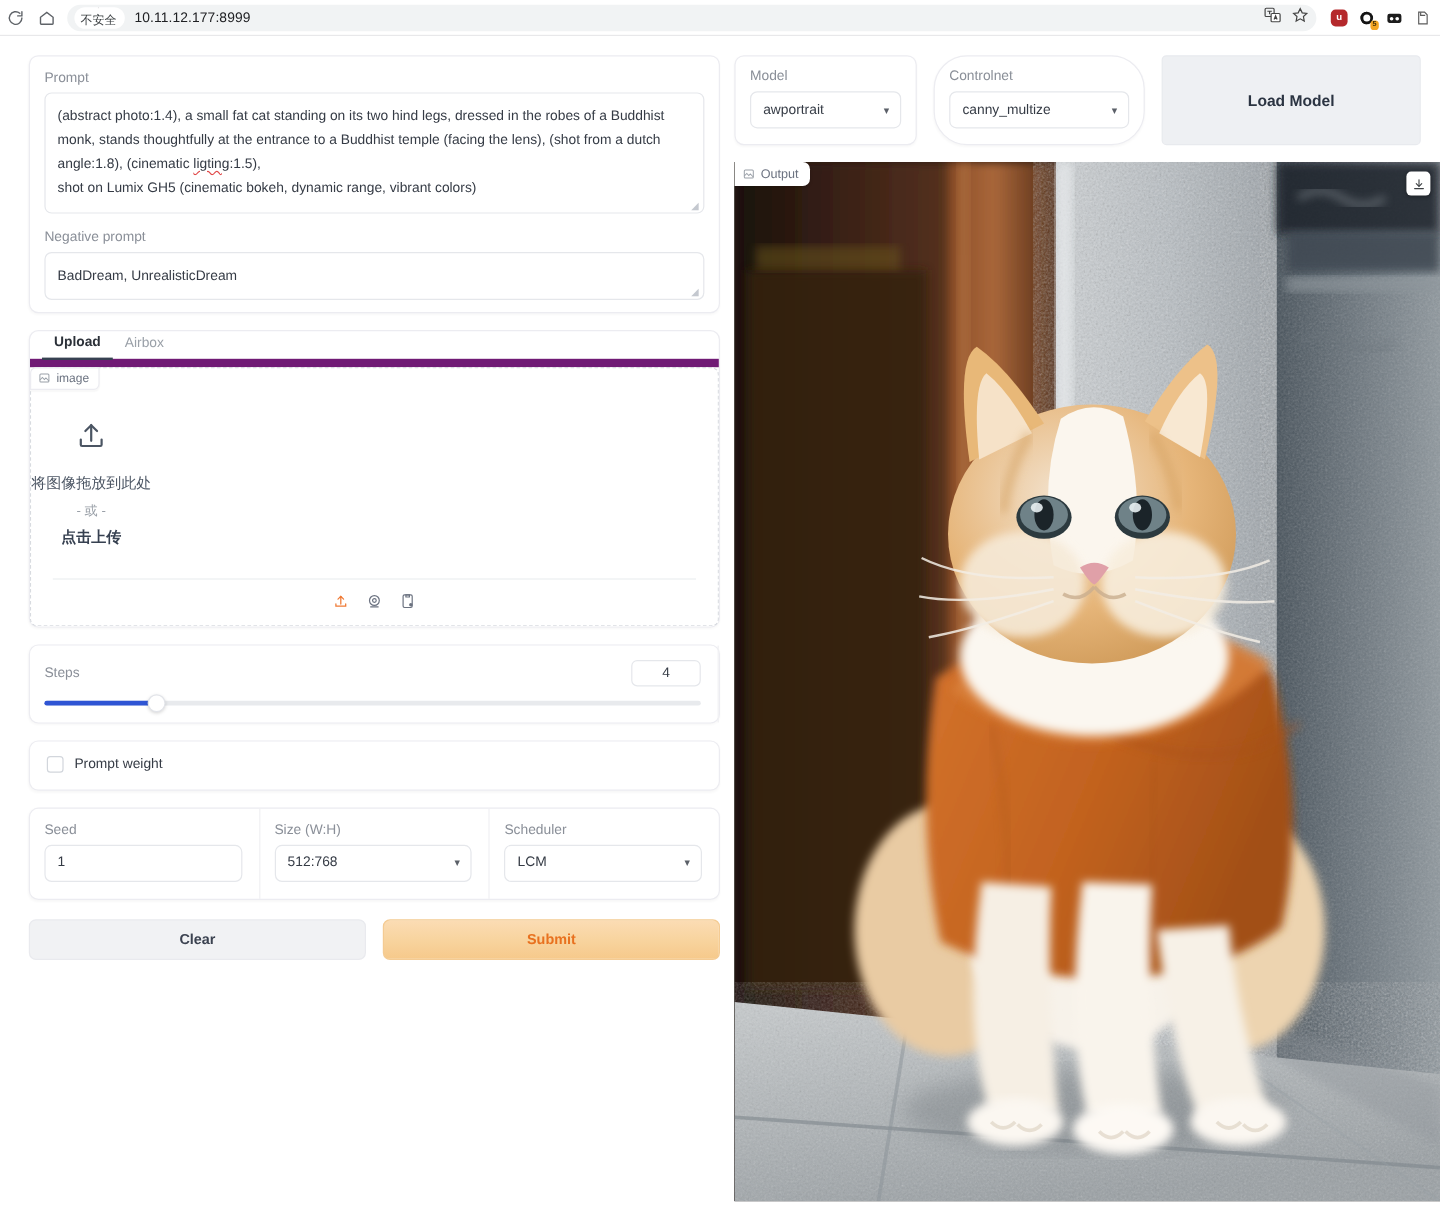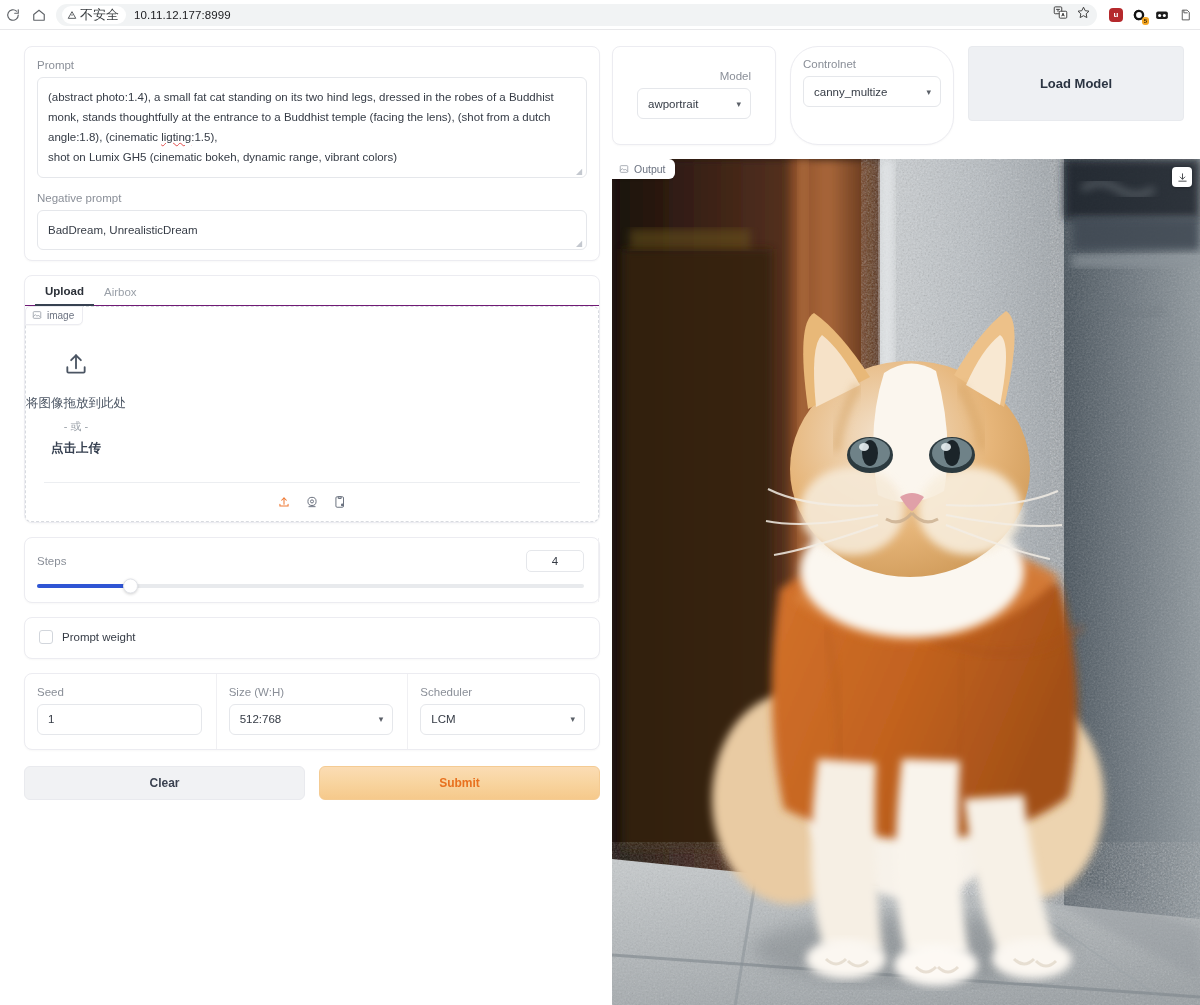"不安全" .insecure-chip { flex-direction: none -> column; font-size: 13px -> 10px }
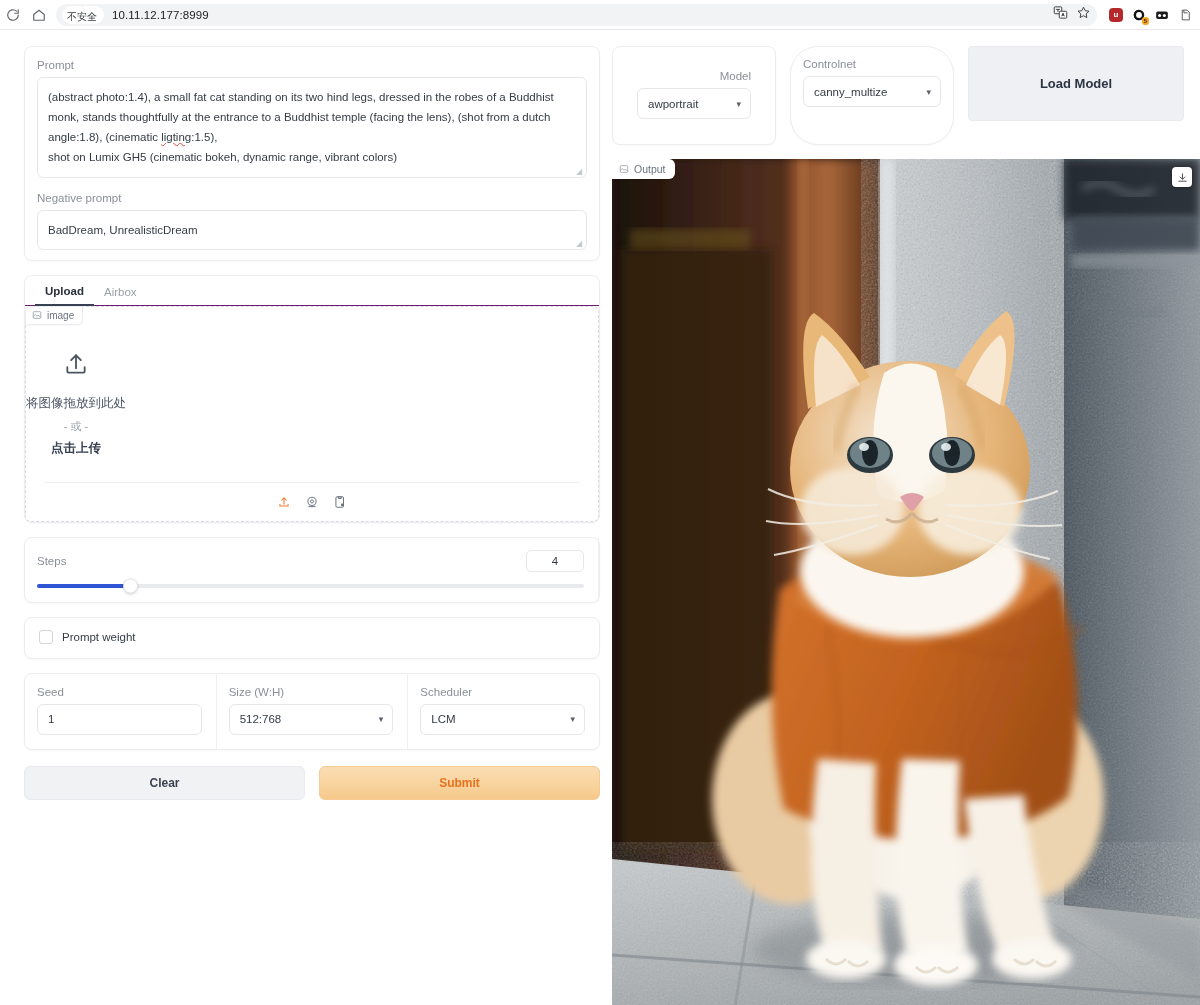"Model" div.right-block { padding: 12px -> 0; text-align: right -> none }
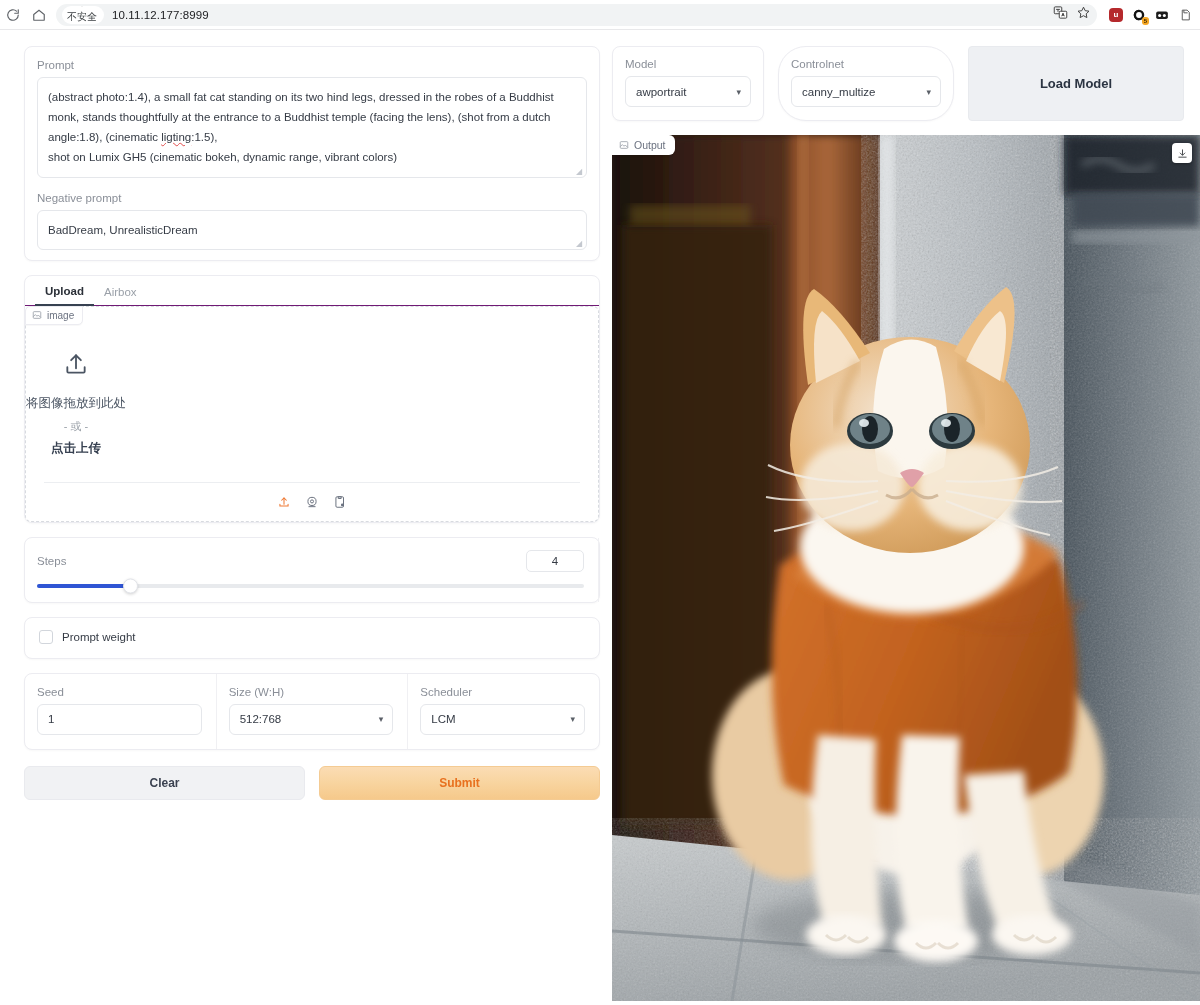"Upload" .tabs-row { border-bottom: 1px solid #701a75 -> 7px solid #701a75 }
